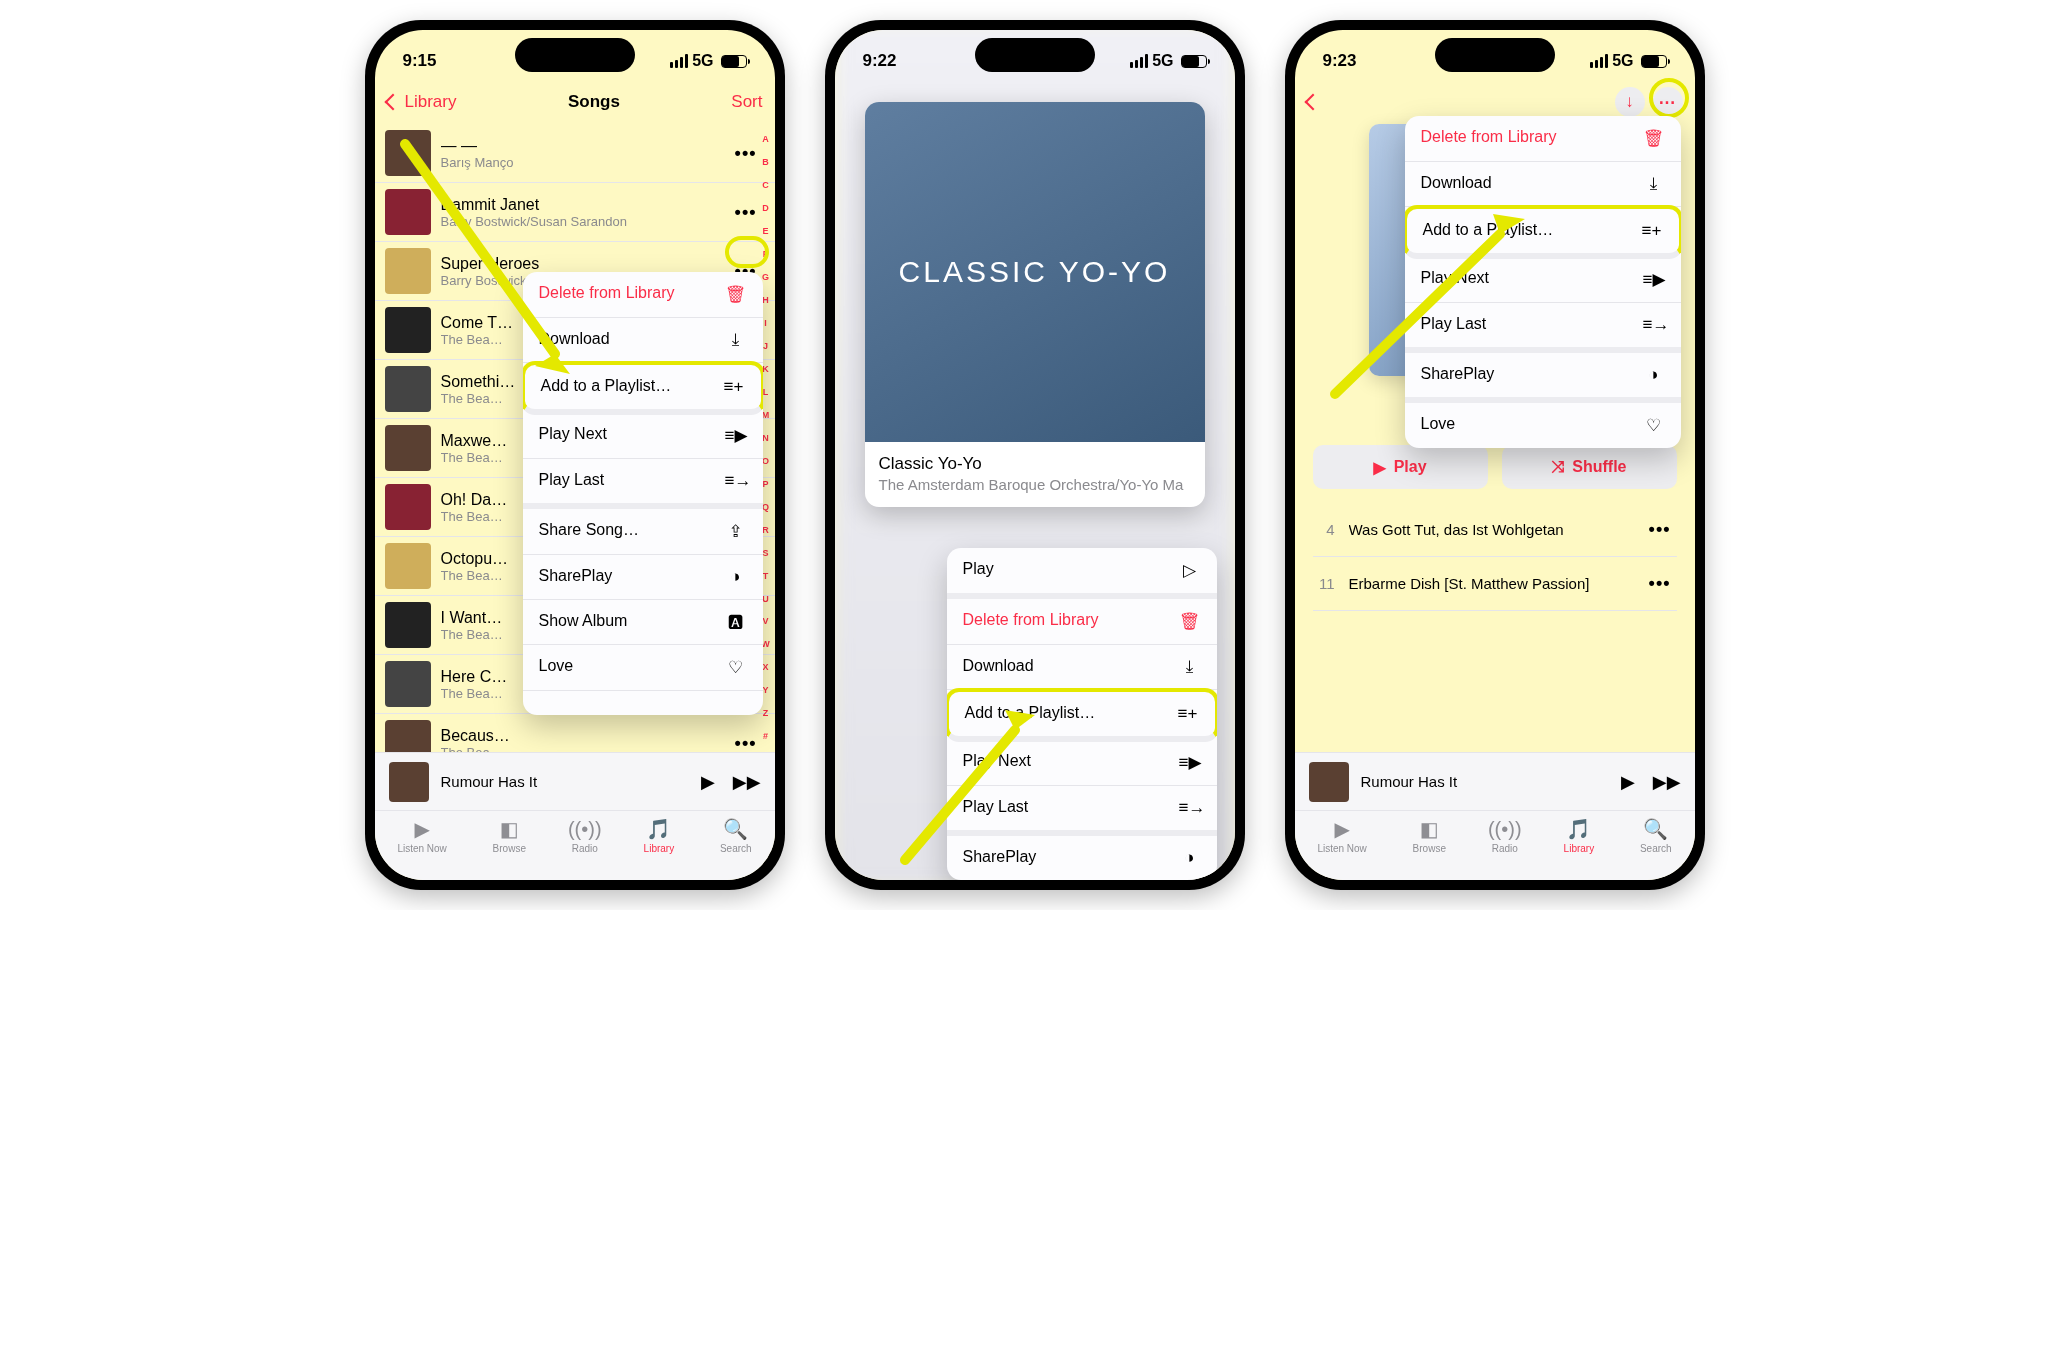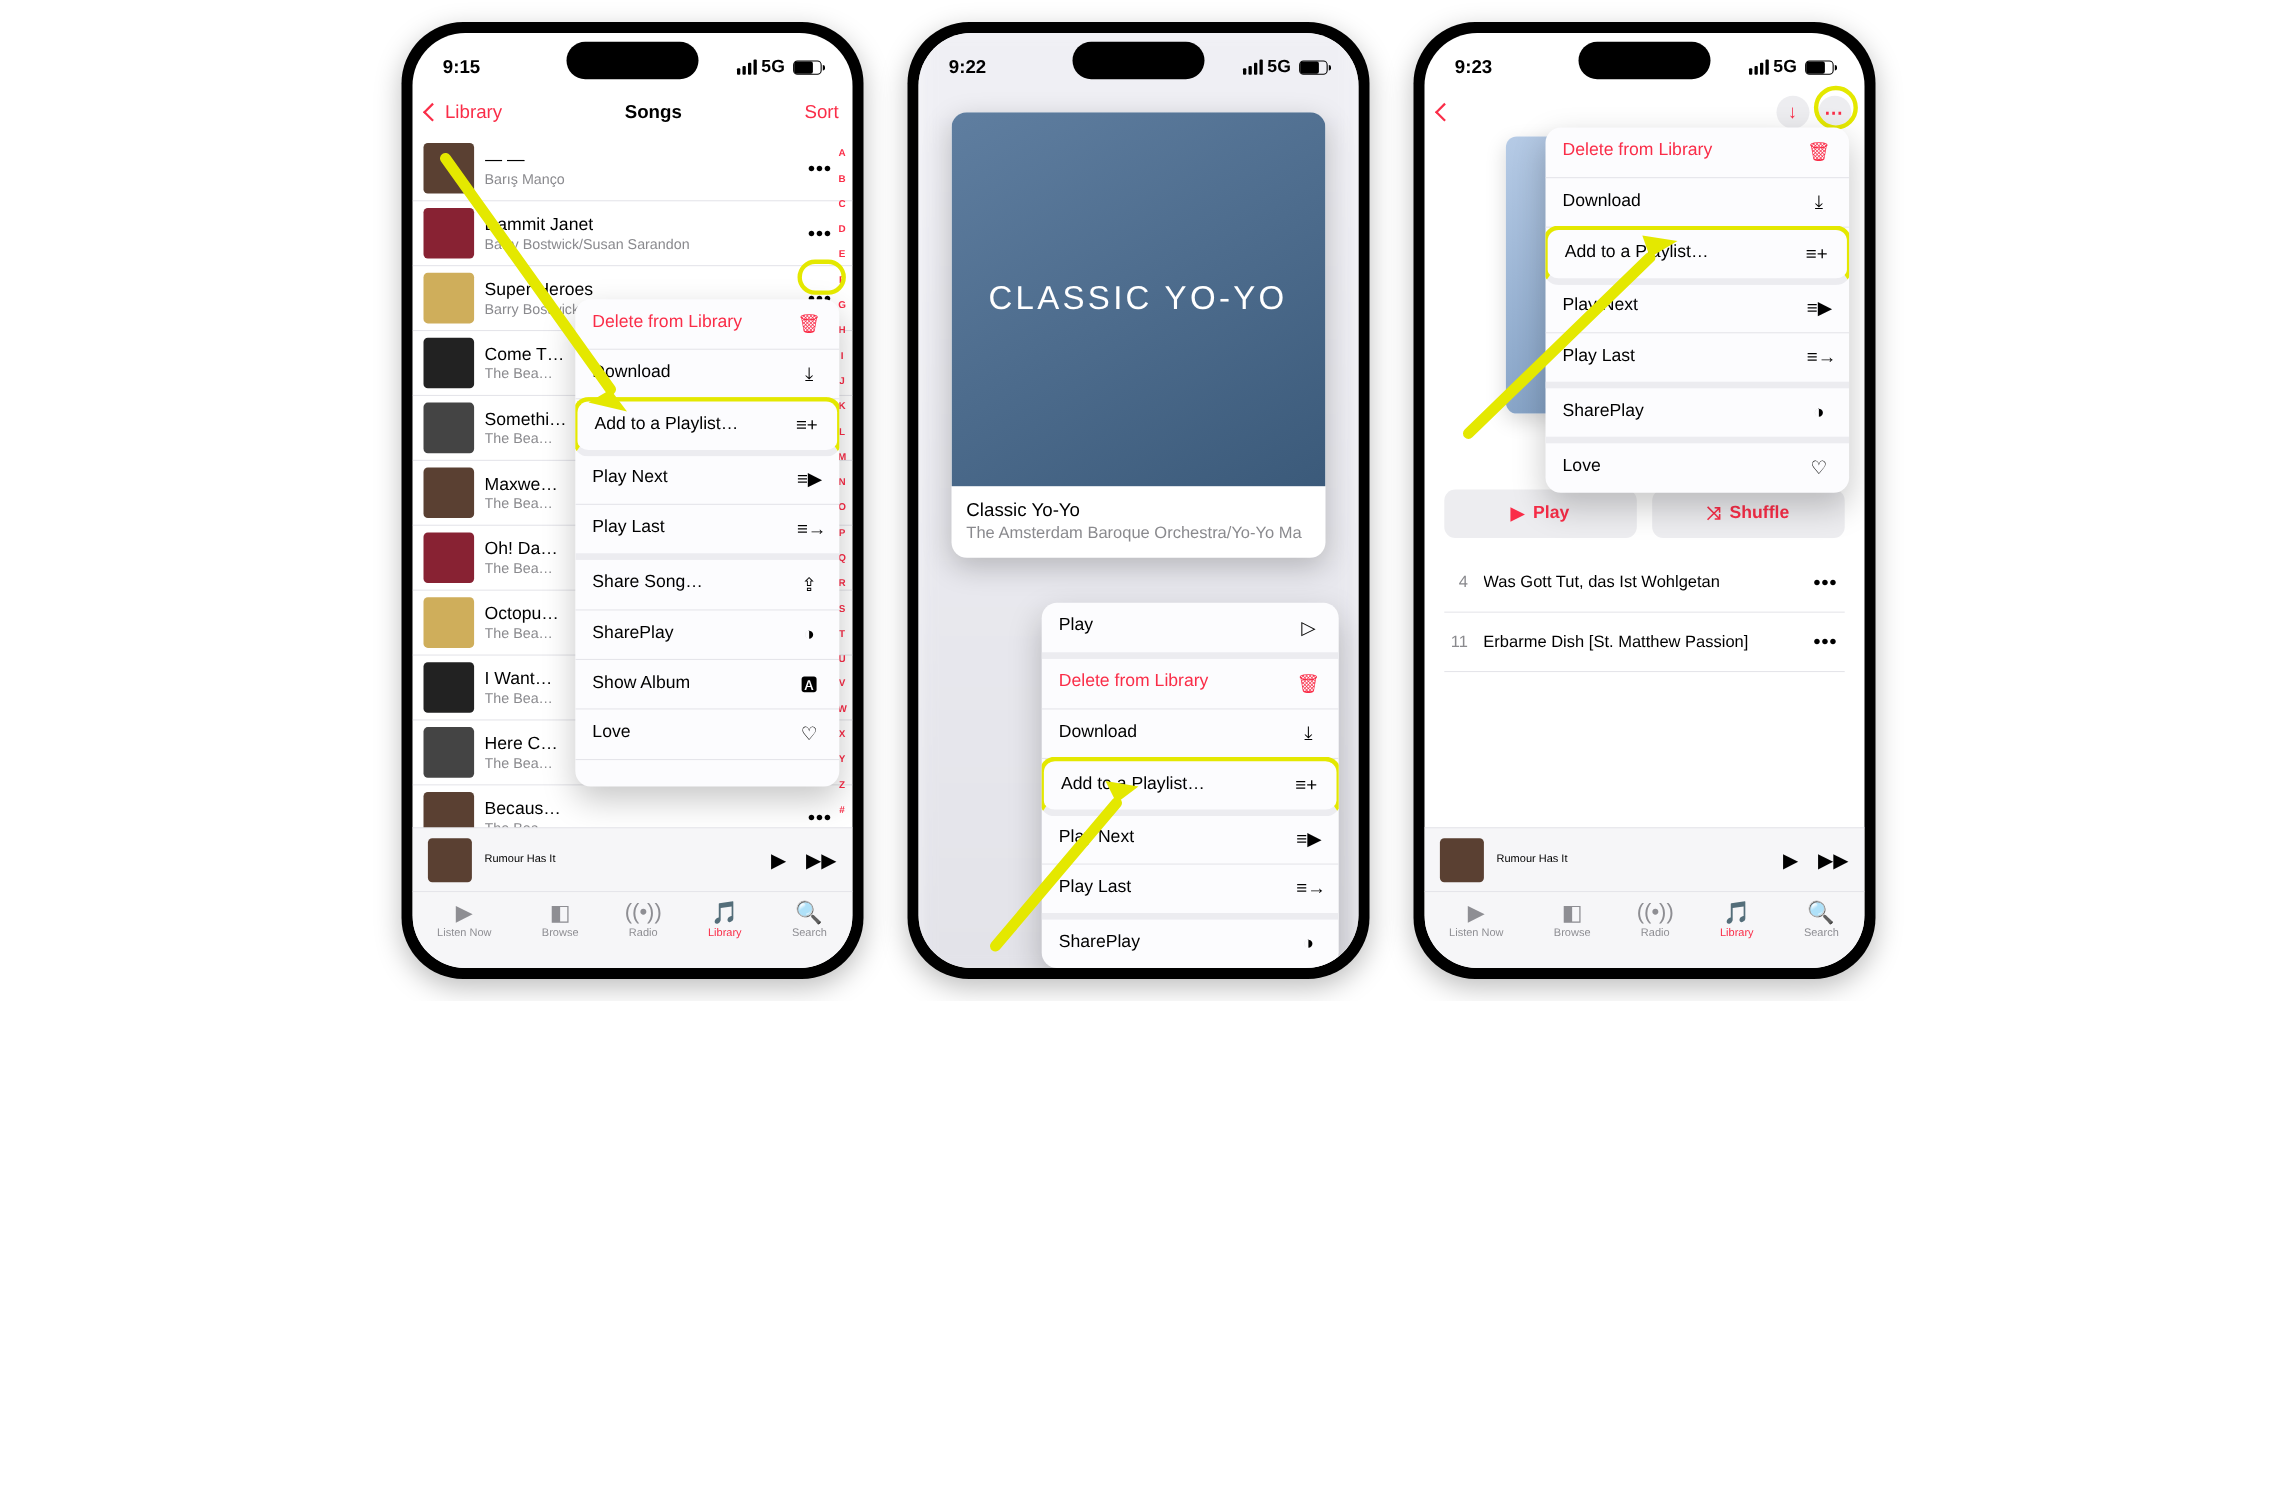"9:15" .screen { background: #ffffff -> #fef9c3 }
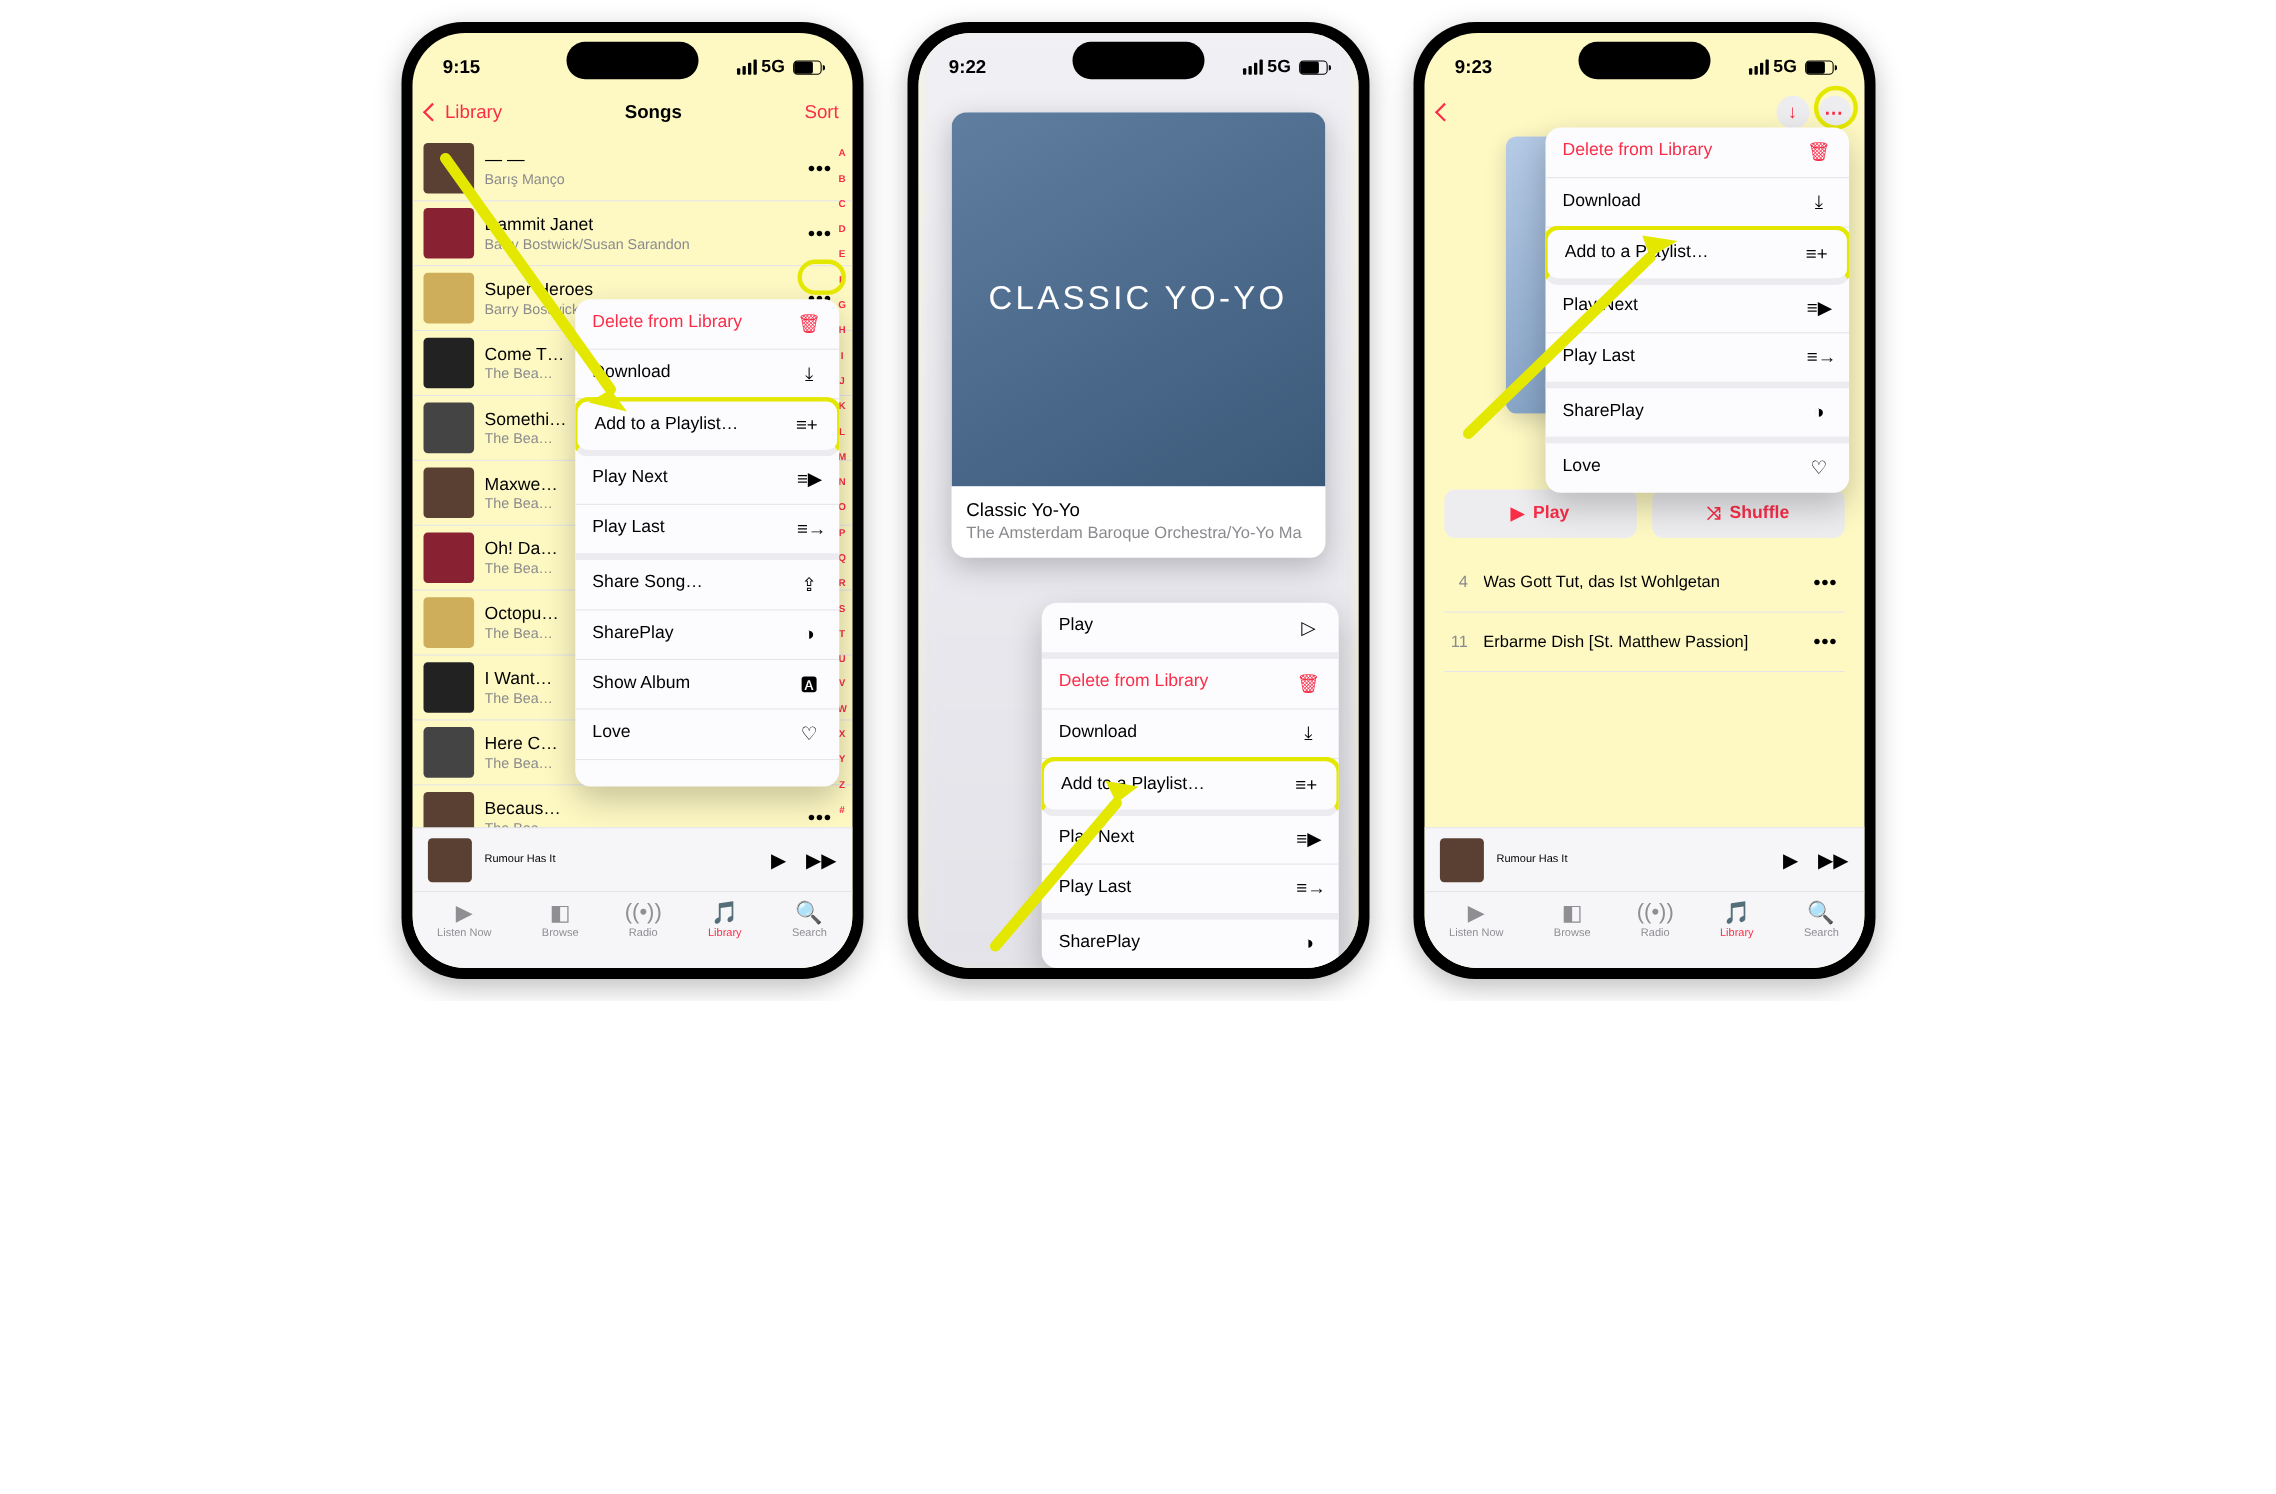"Rumour Has It" .nowplaying .ttl { font-size: 10px -> 15px }
